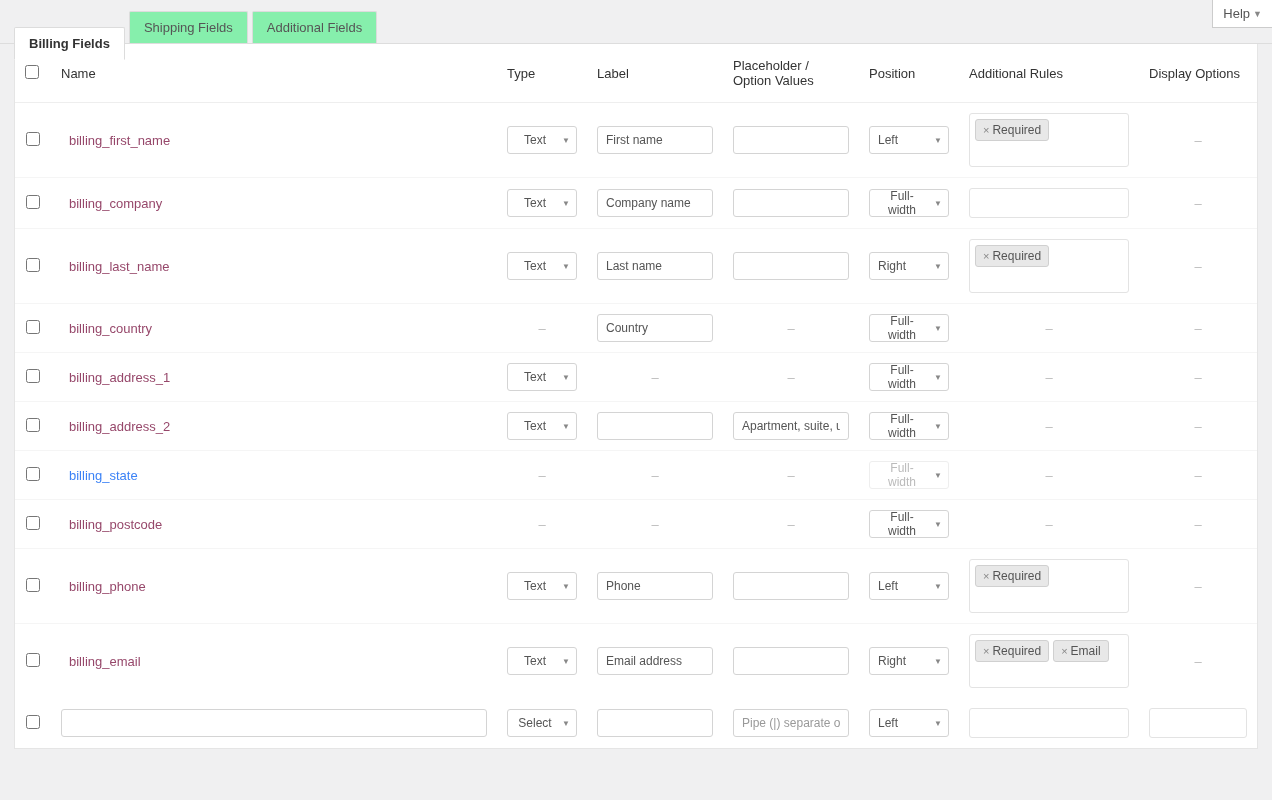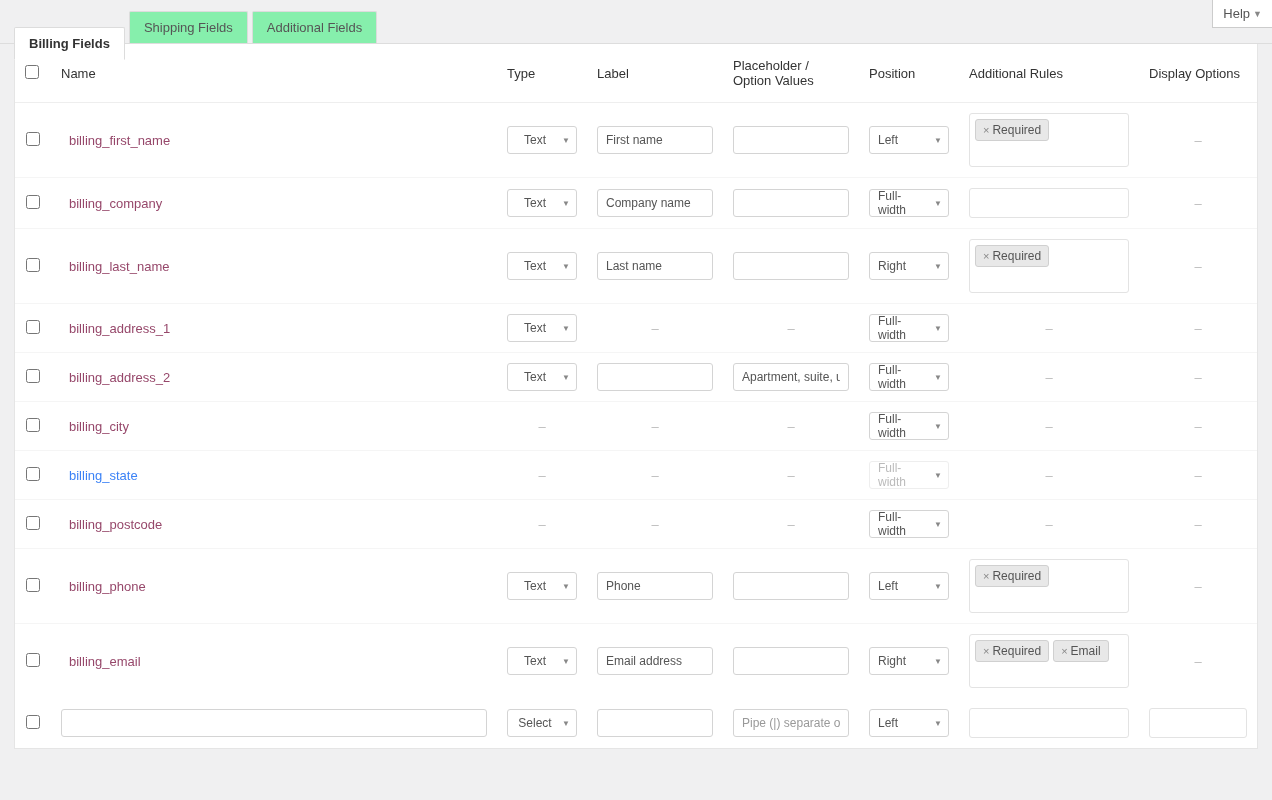"Left" .pos-select { text-align: none -> center }
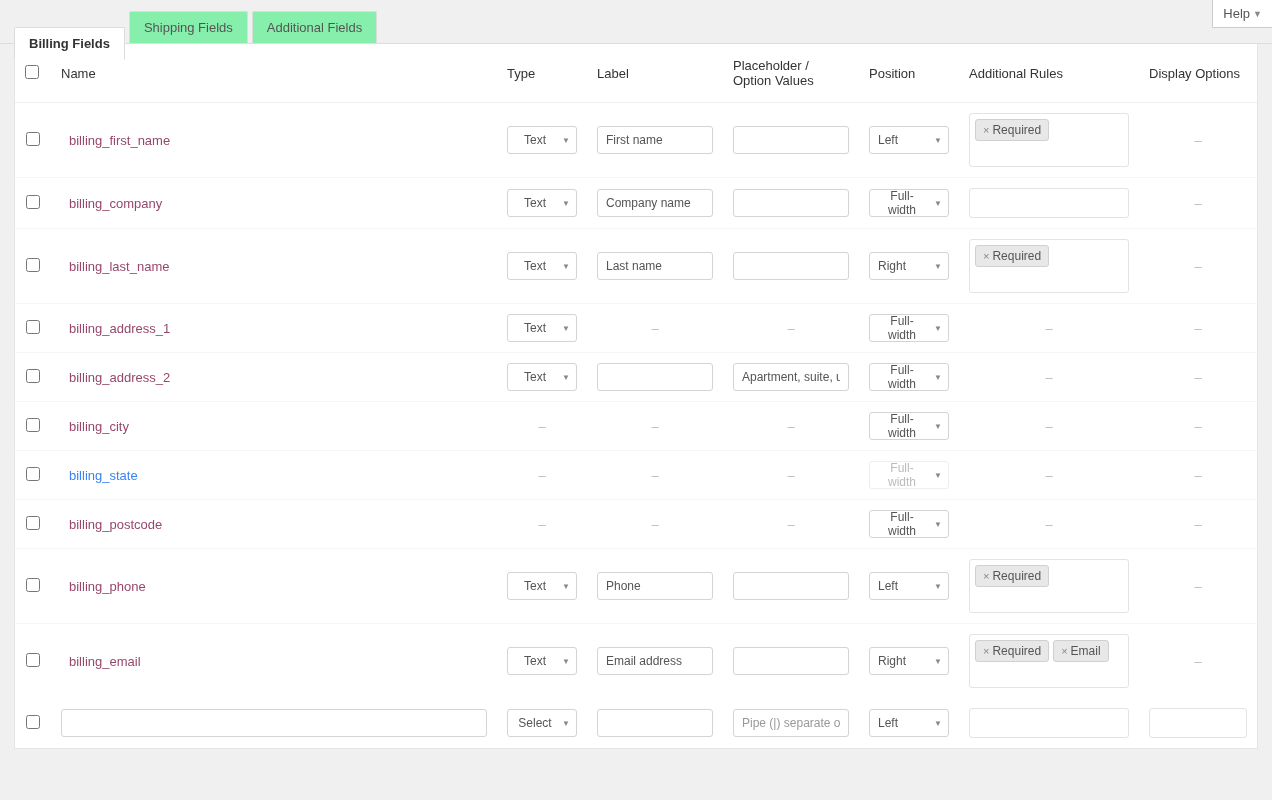"billing_country" tr { html: none -> <tr> <td><input></td> <td><span>billing_country</span></td> <td> <span>–</span> </td> <td><input></td> <td> <span>–</span> </td> <td> <div> <span>Full-width</span> <span>▼</span> </div> </td> <td> <span>–</span> </td> <td> <span>–</span> </td> </tr> }
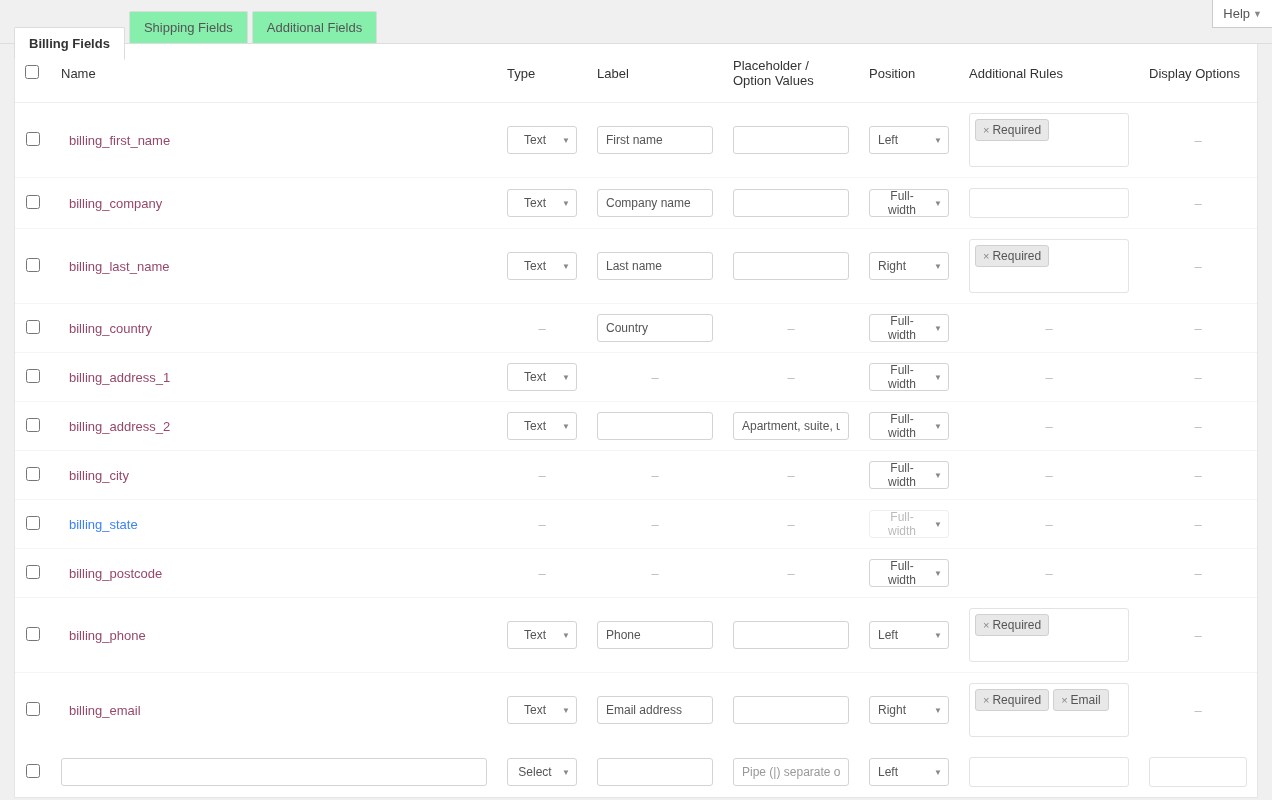"billing_city" tr { html: <tr> <td><input></td> <td><span>billing_city</span></td> <td> <span>–</span> </td> <td> <span>–</span> </td> <td> <span>–</span> </td> <td> <div> <span>Full-width</span> <span>▼</span> </div> </td> <td> <span>–</span> </td> <td> <span>–</span> </td> </tr> -> none }
